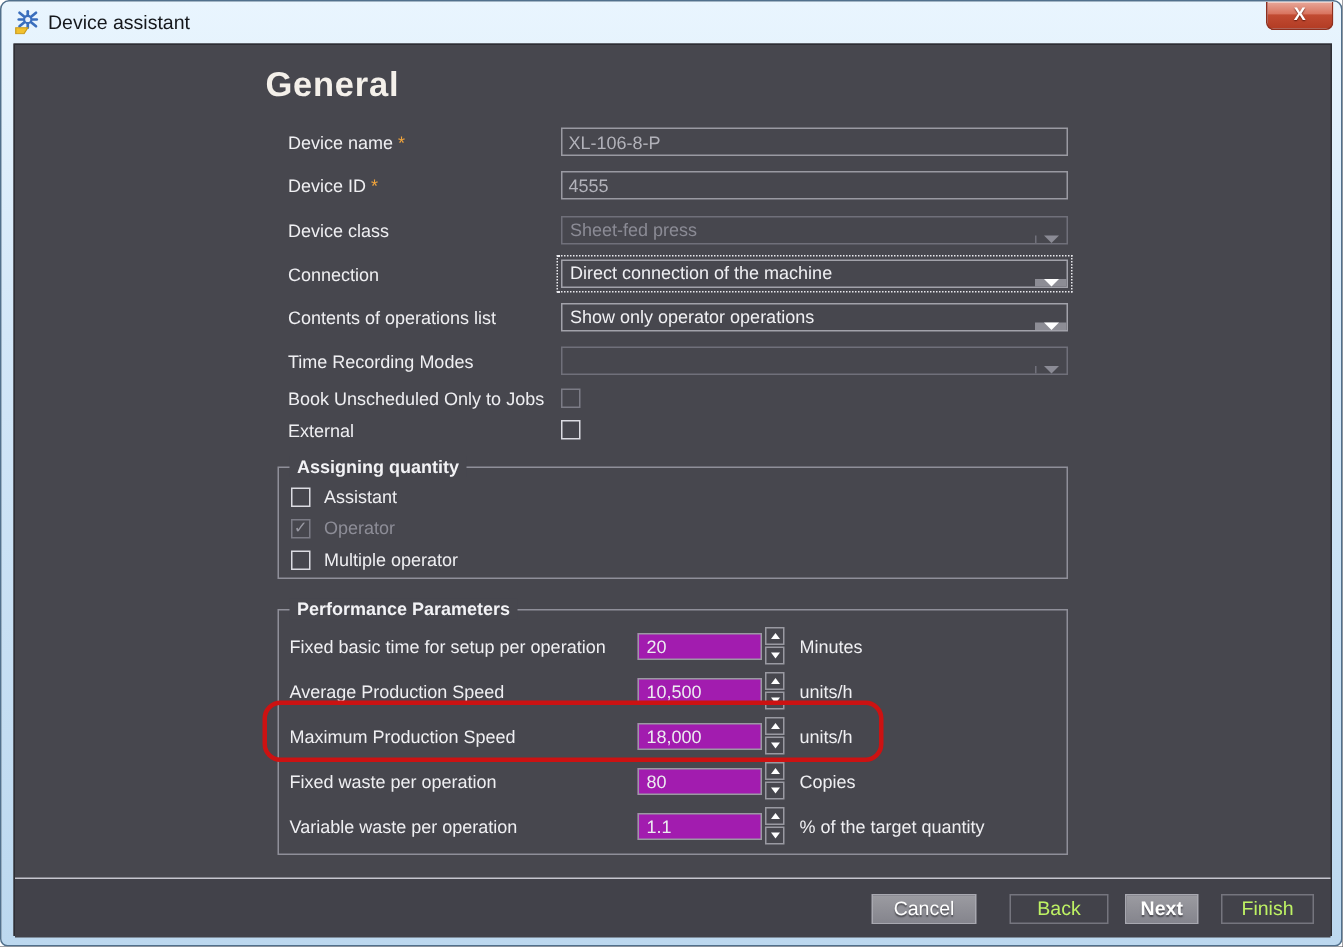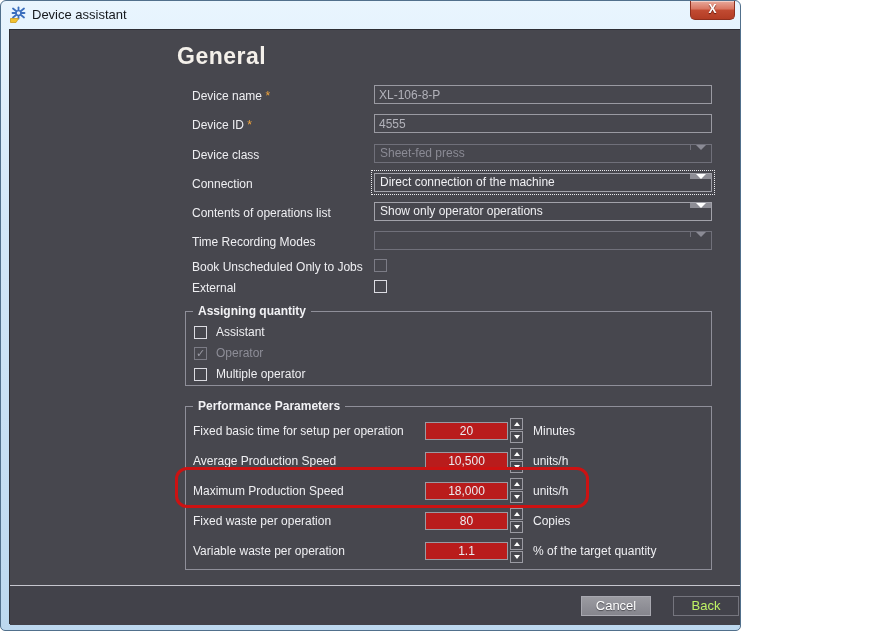"Device assistant" .window { width: 741px -> 895px }
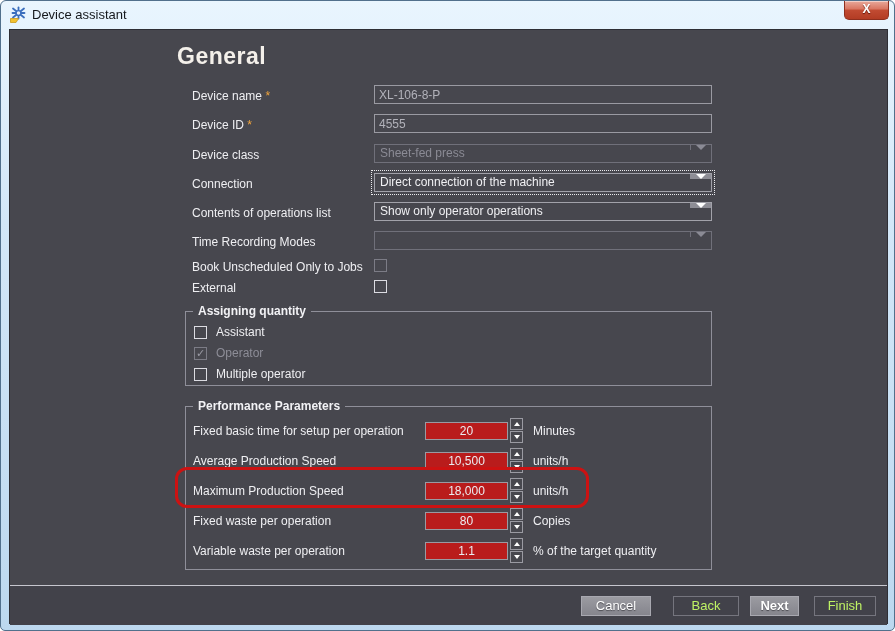"Sheet-fed press" .combo { align-items: flex-start -> flex-end }
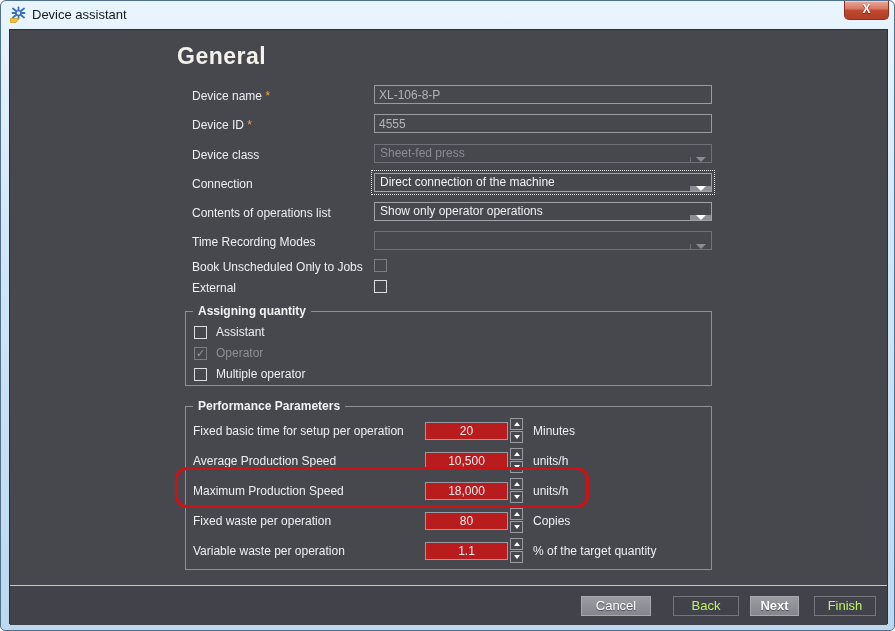"20" .spin-input { background: #b91c1c -> #a21caf; text-align: center -> left }
